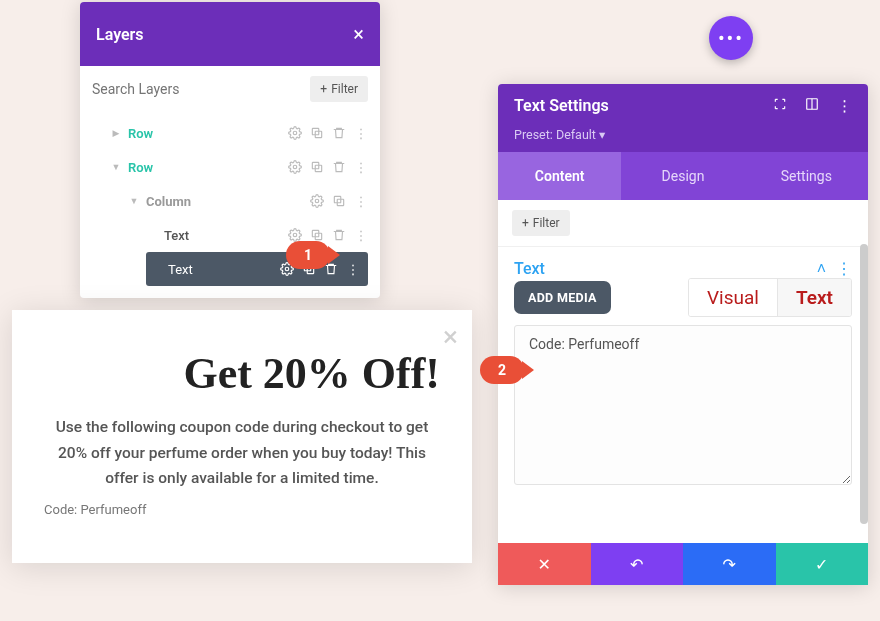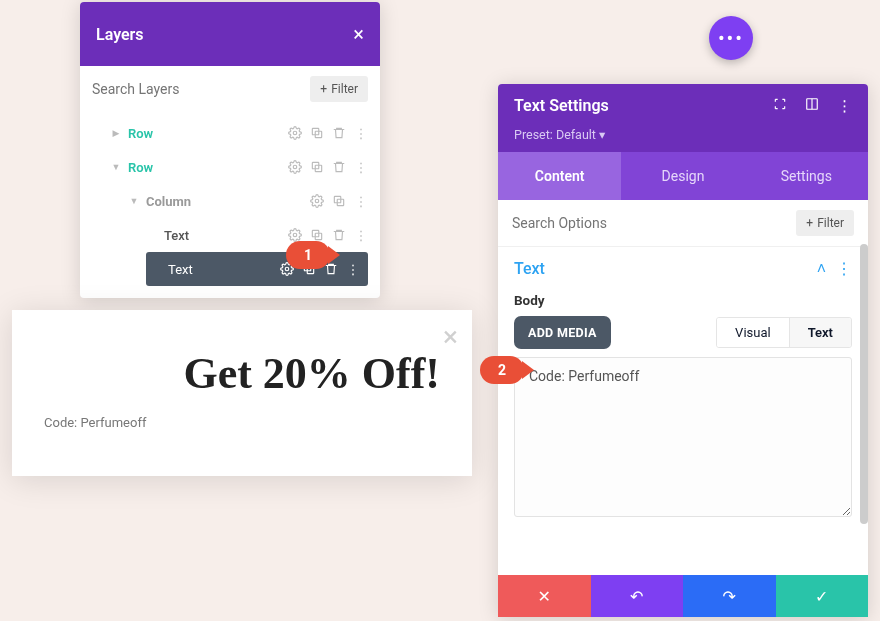"Search Options" input.search-options { html: <input> -> none }
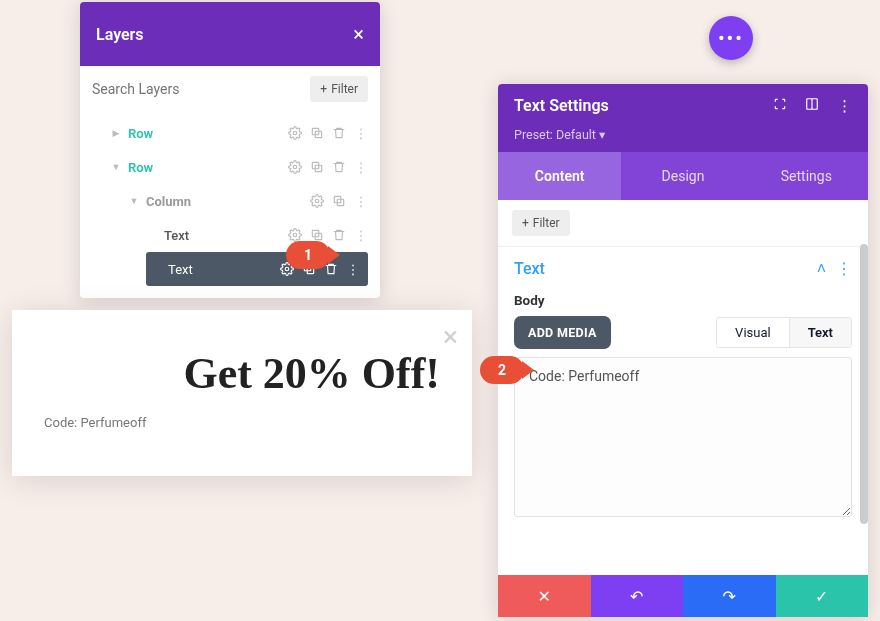"Body" div.body-label { html: <div>Body</div> -> none }
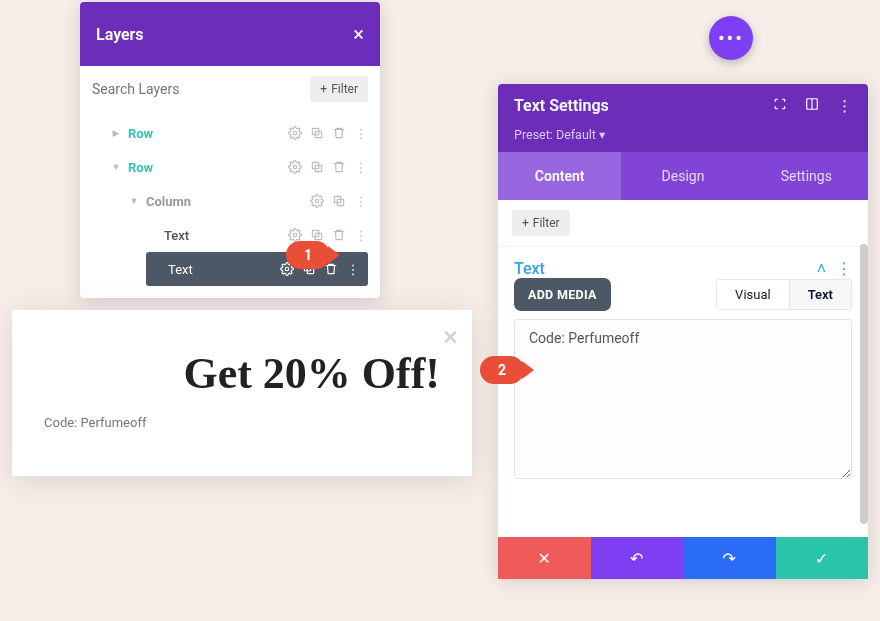"Visual" .editor-tab { color: #0f172a -> #b91c1c; font-size: 13px -> 19px }
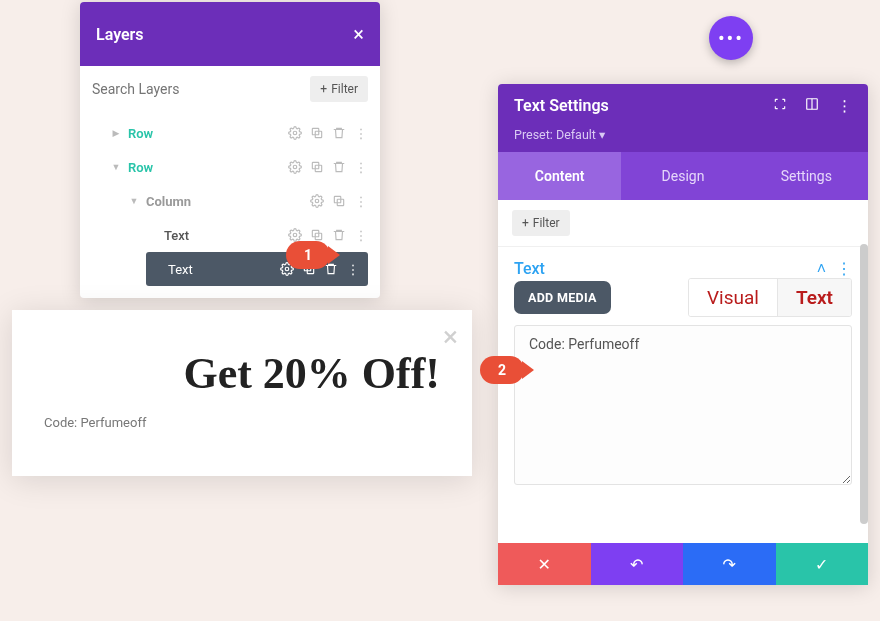"Use the following coupon code" p.popup-body { html: none -> <p>Use the following coupon code during checkout to get 20% off your perfume order when you buy today! This offer is only available for a limited time.</p> }
